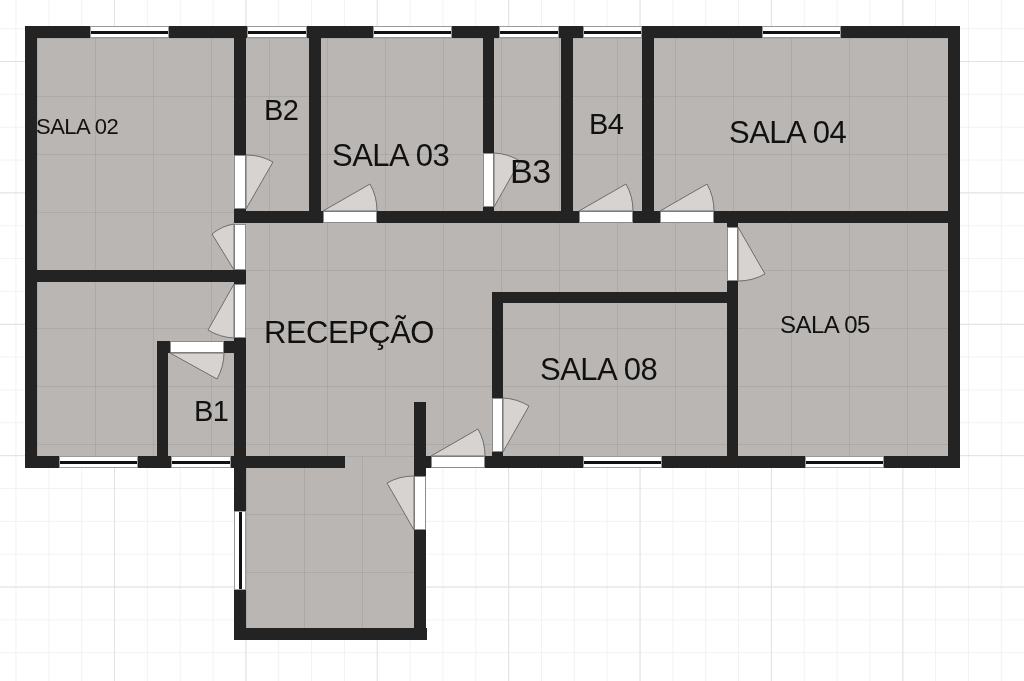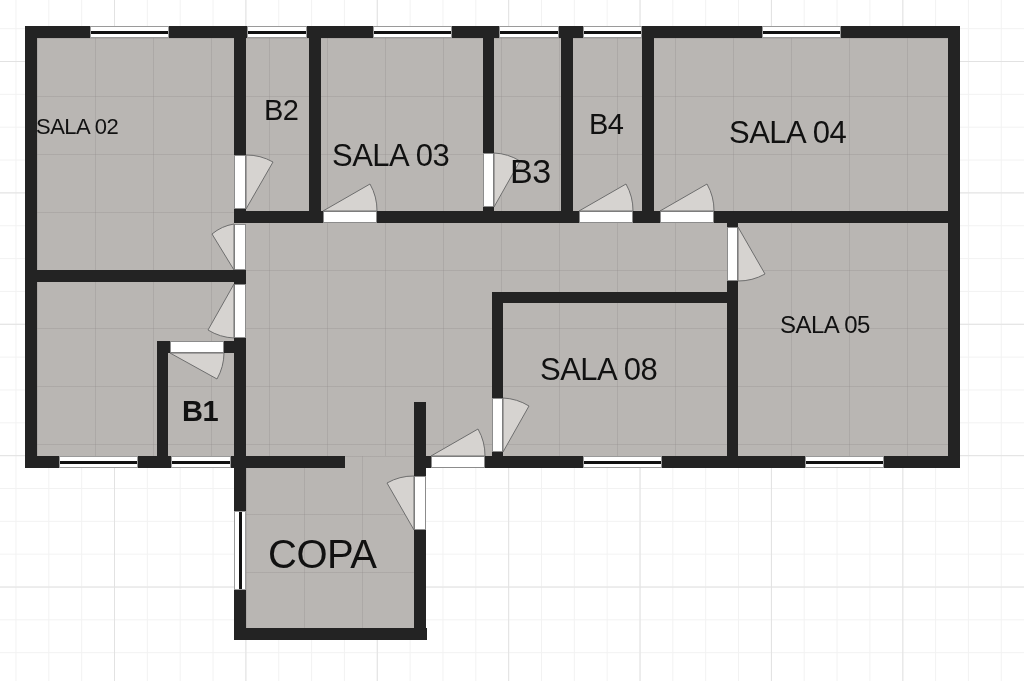"RECEPÇÃO" div.label { html: none -> <div>RECEPÇÃO</div> }
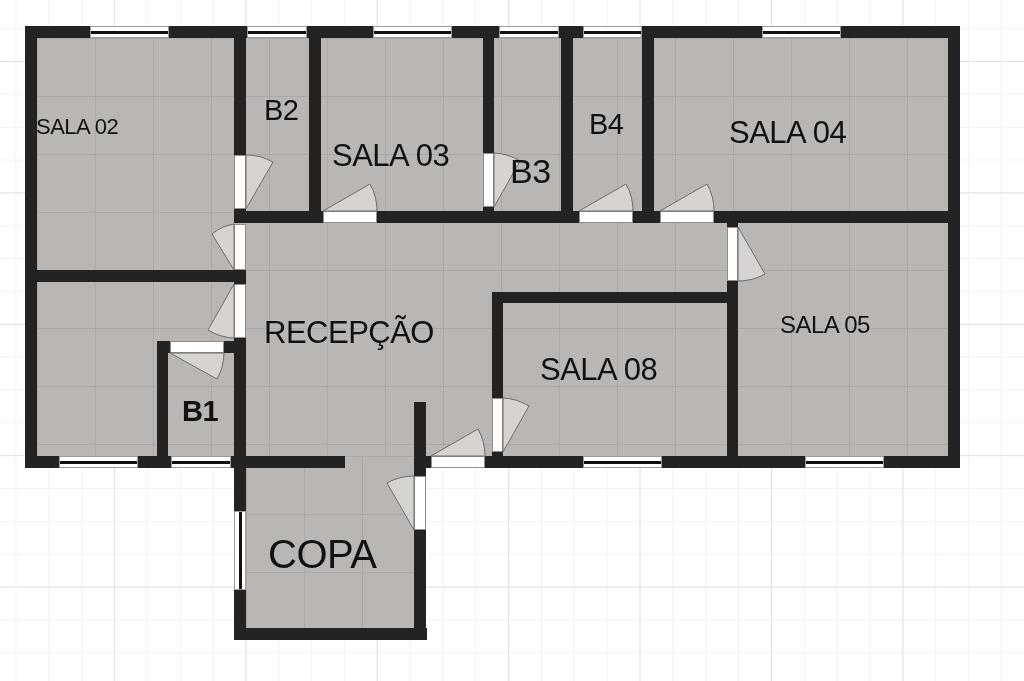"B1" div.label { font-weight: bold -> none; left: 182px -> 194px }
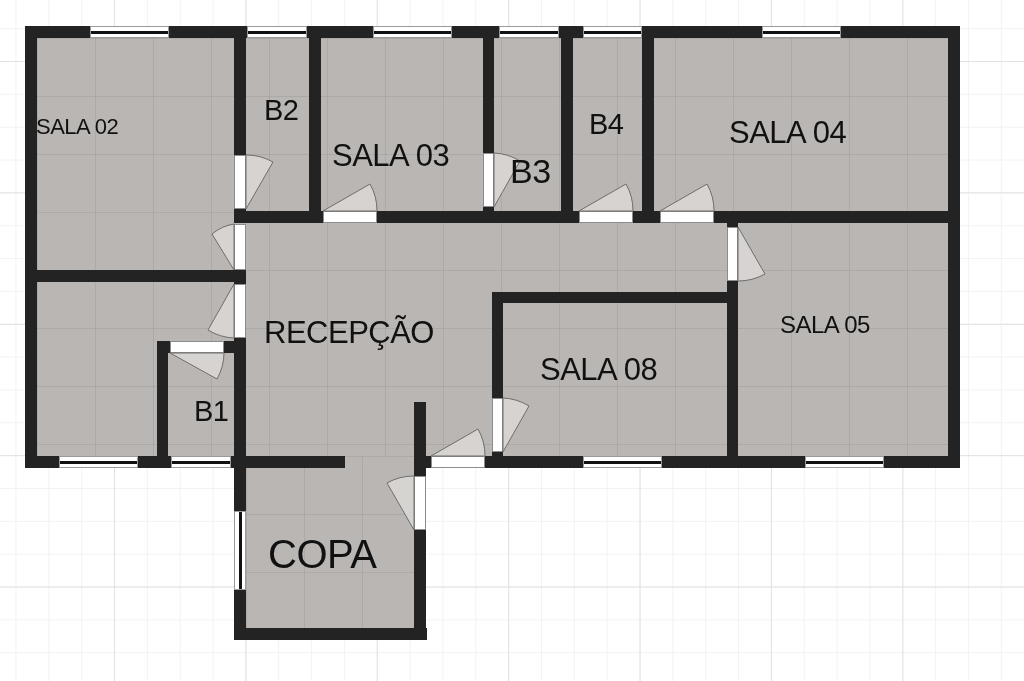"COPA" div.label { html: <div>COPA</div> -> none }
